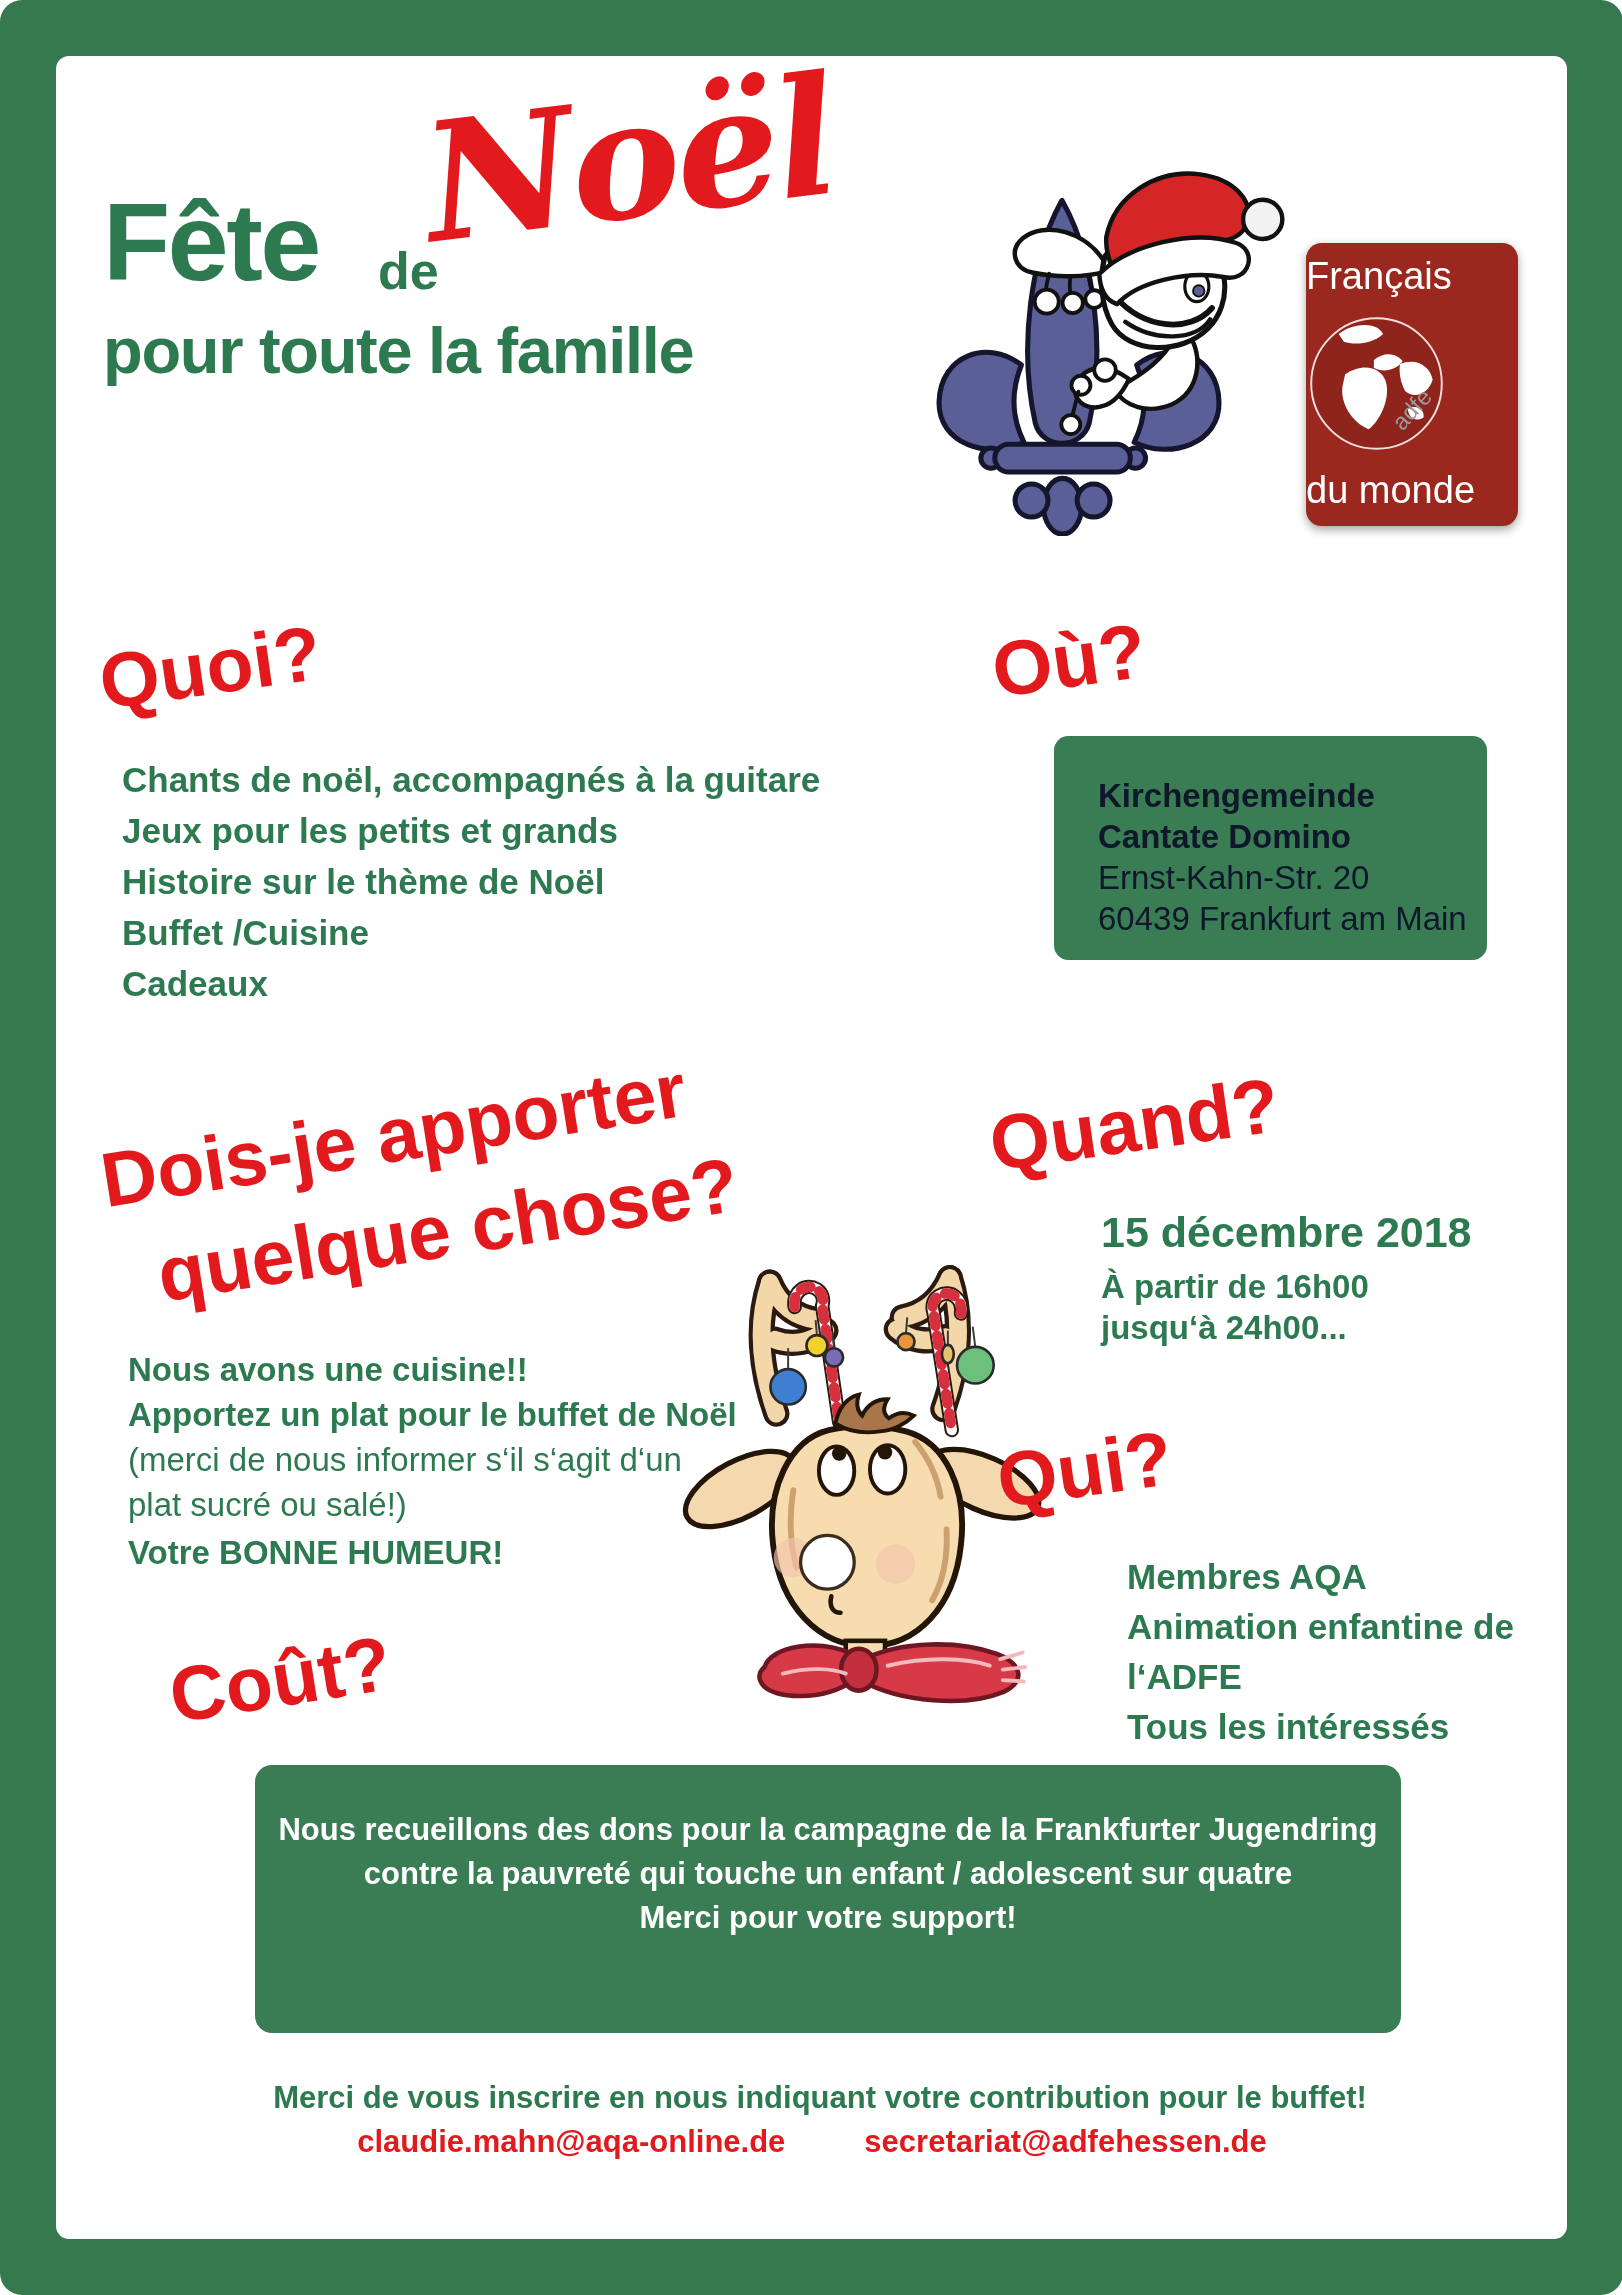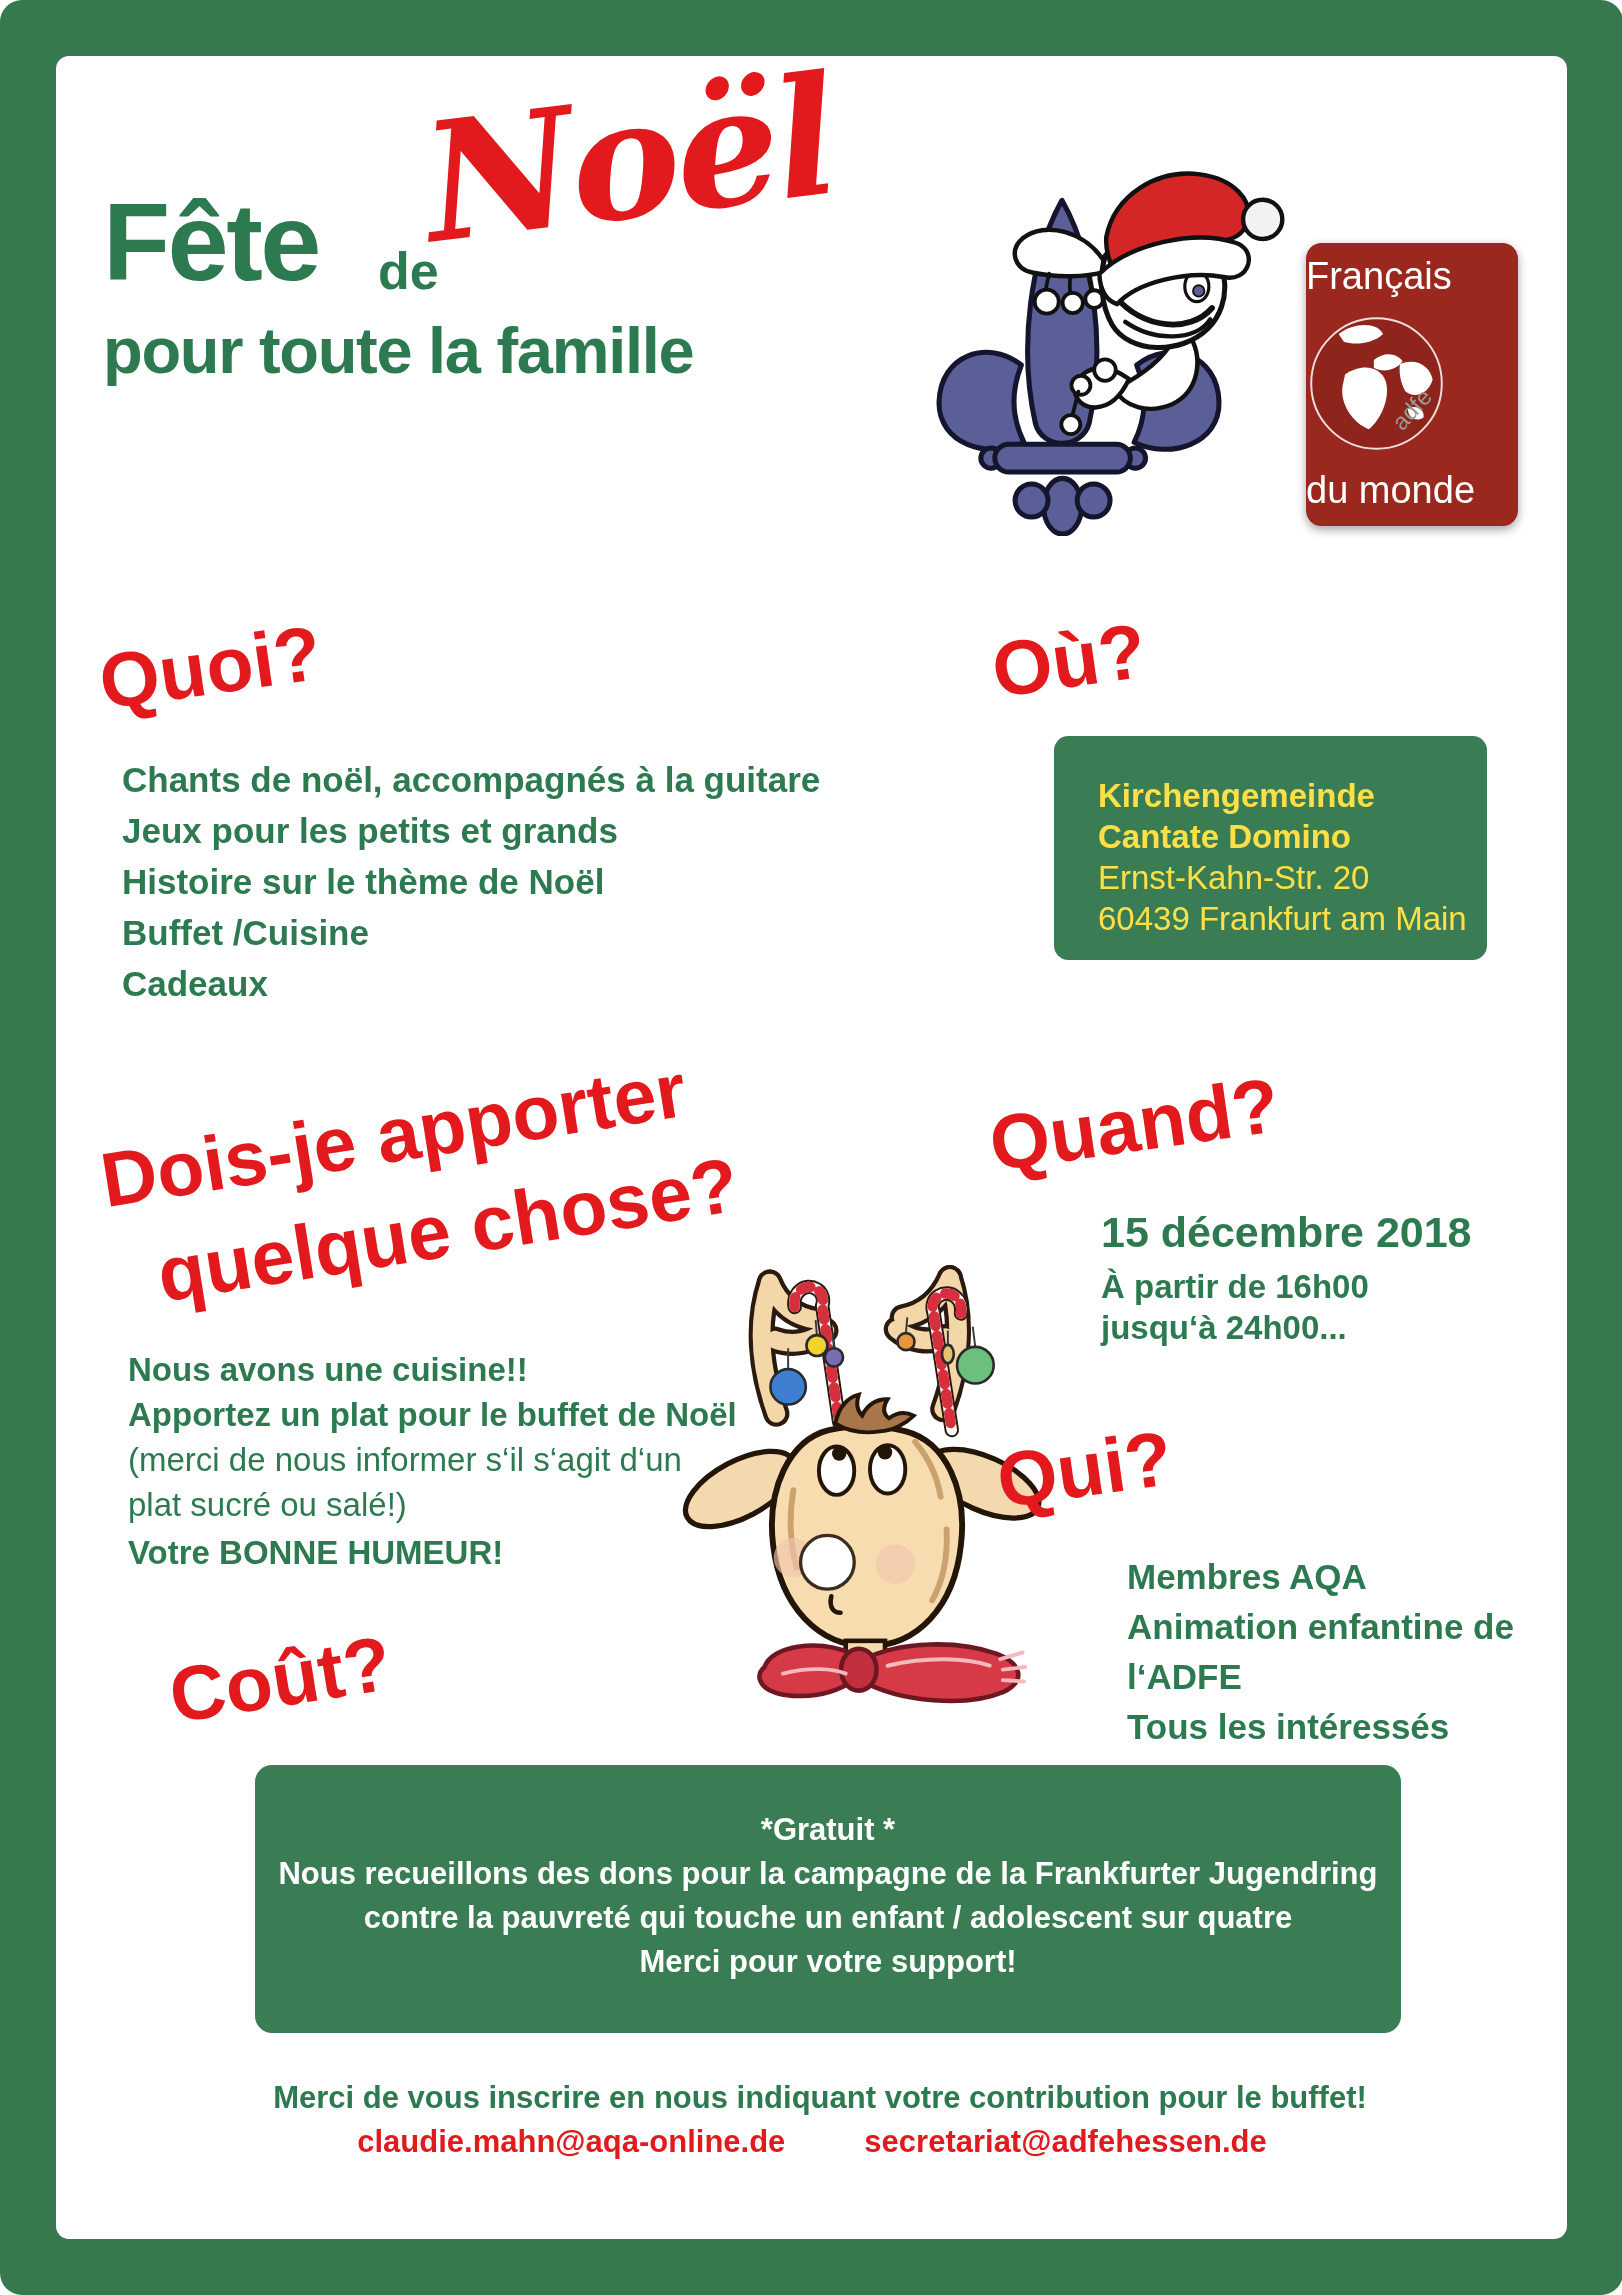"Kirchengemeinde" .ou-box { color: #fde047 -> #0f172a }
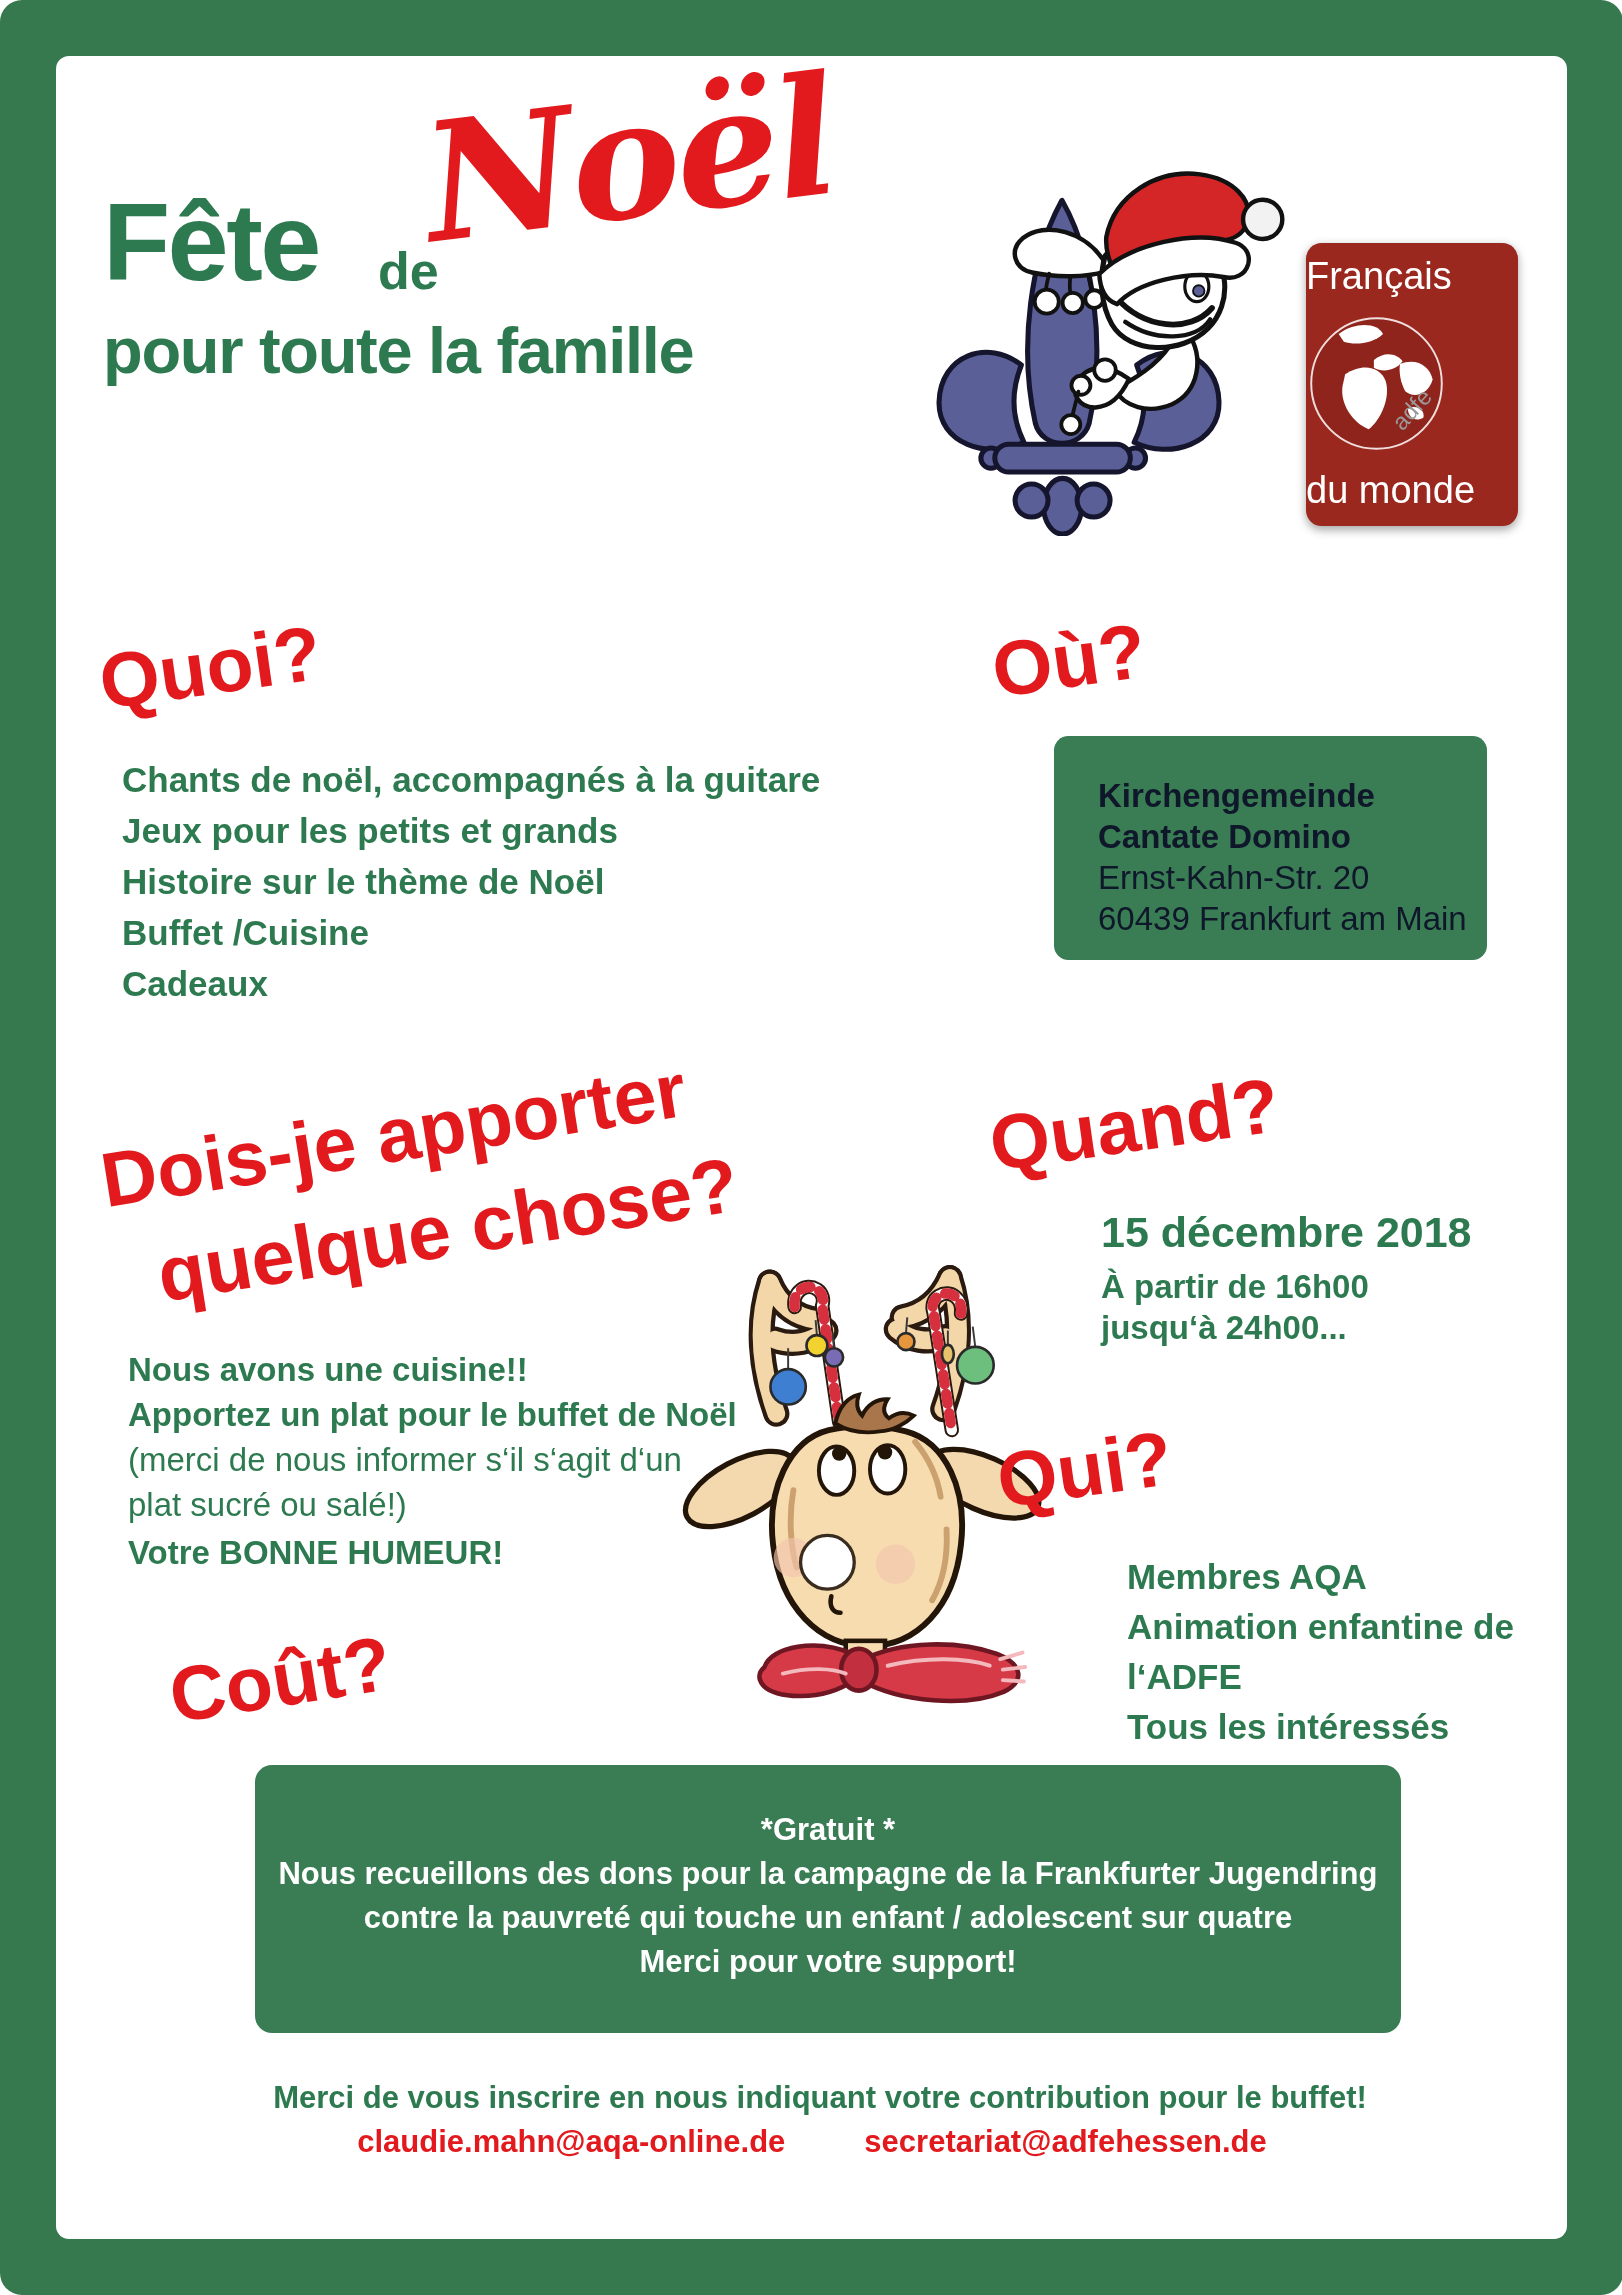"*Gratuit *" div { html: <div>*Gratuit *</div> -> none }
